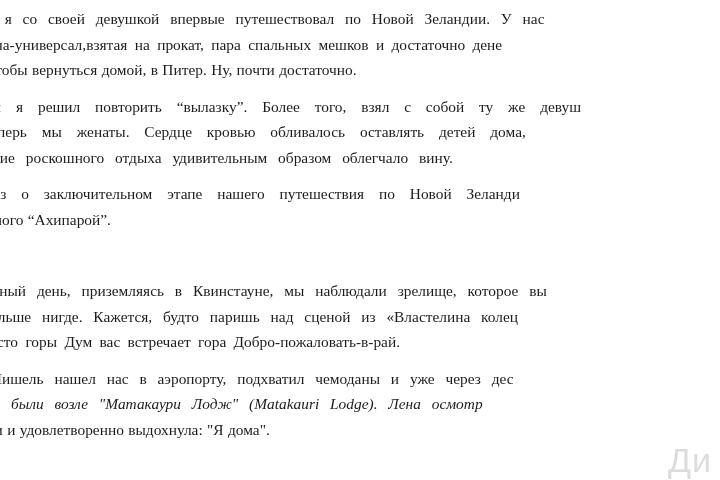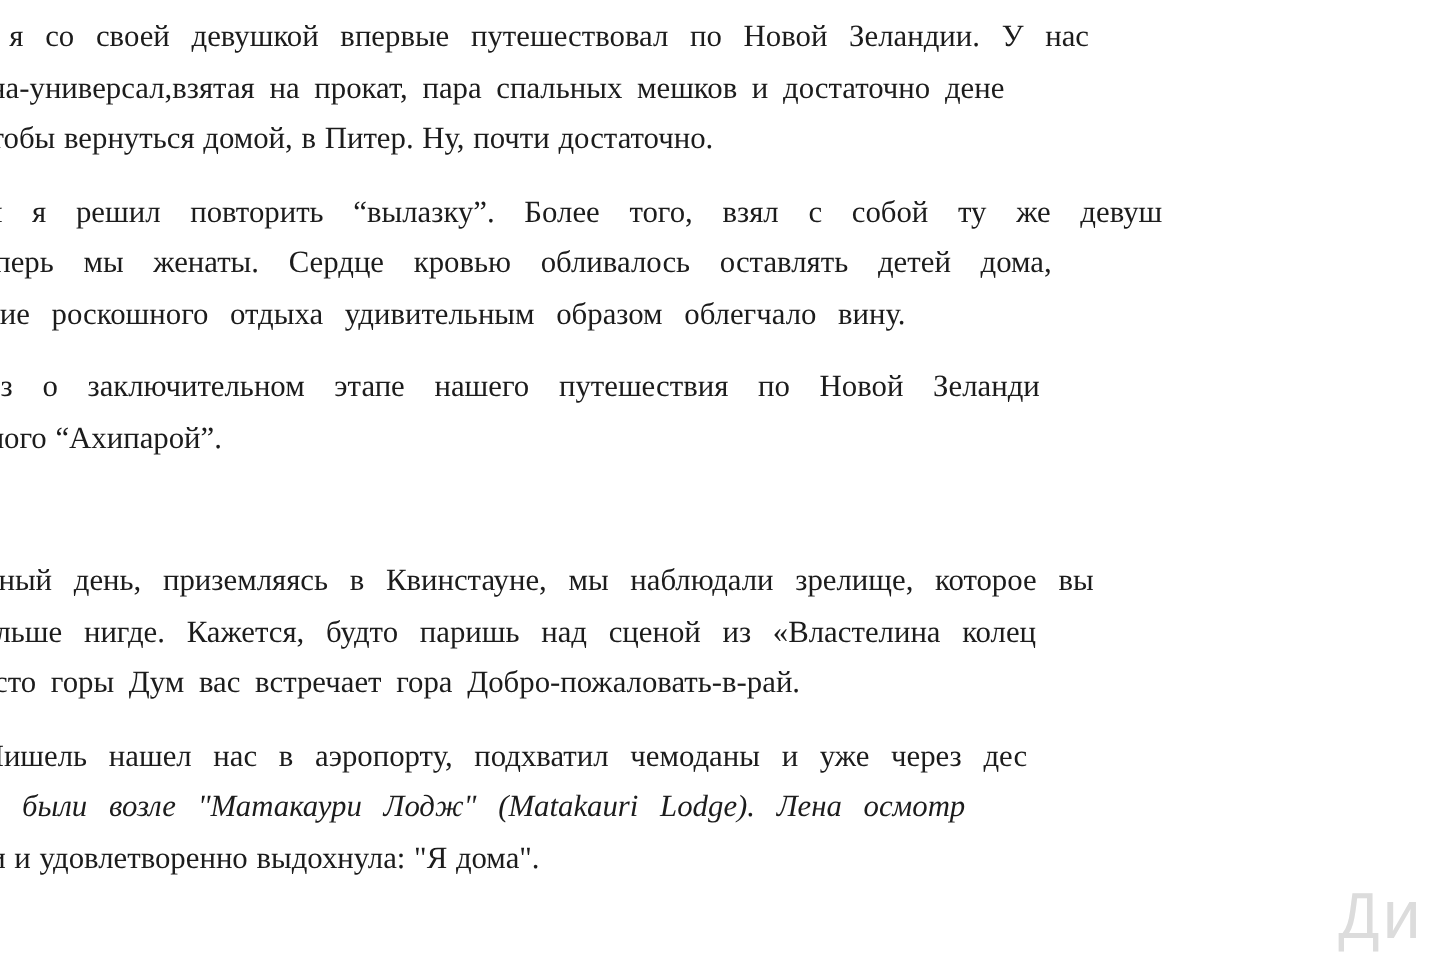"Ди" .watermark { font-family: Liberation Mono, monospace -> Liberation Sans, sans-serif }
